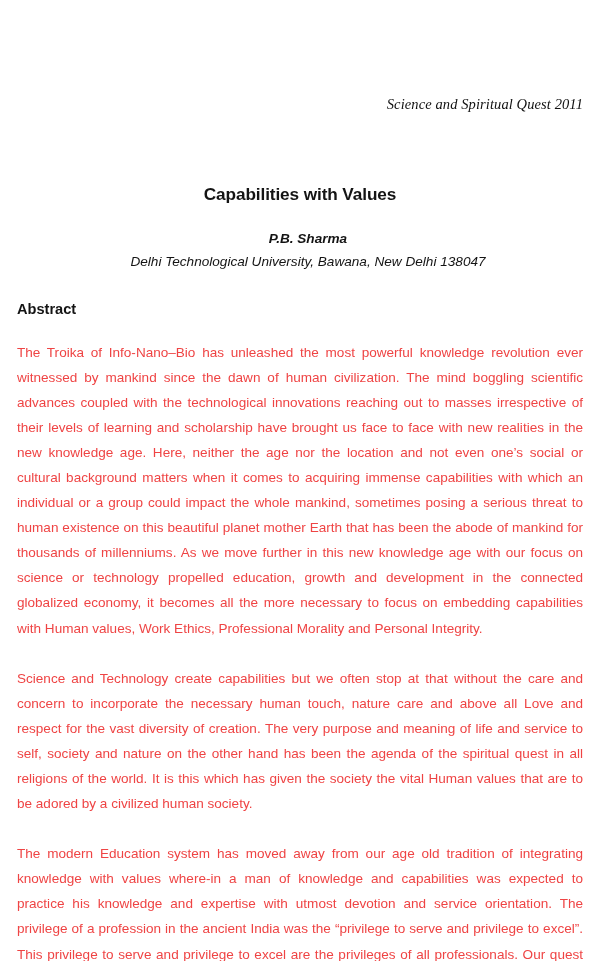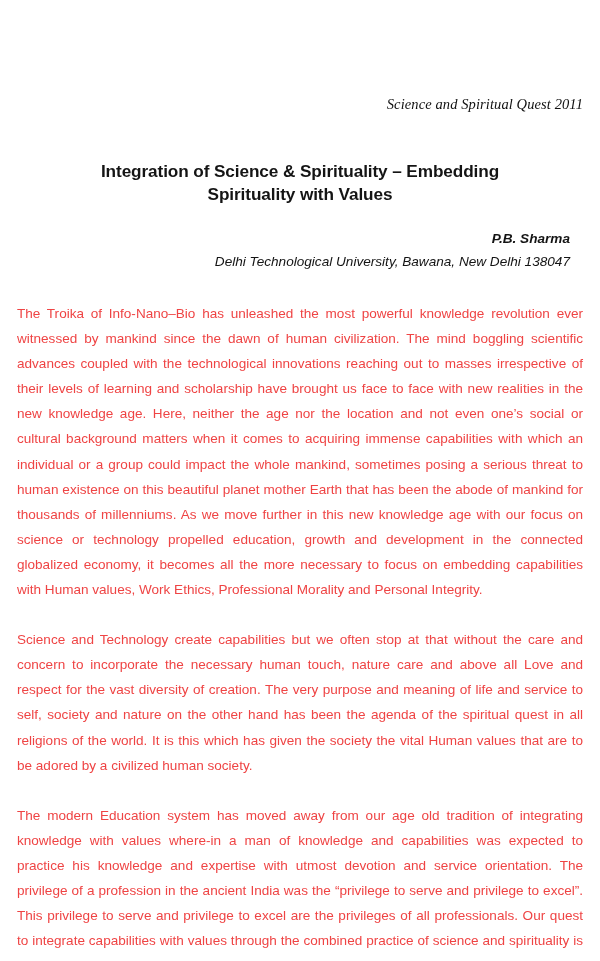"Integration of Science & Spirituality" span { html: <span>Integration of Science &amp; Spirituality – Embedding</span> -> none }
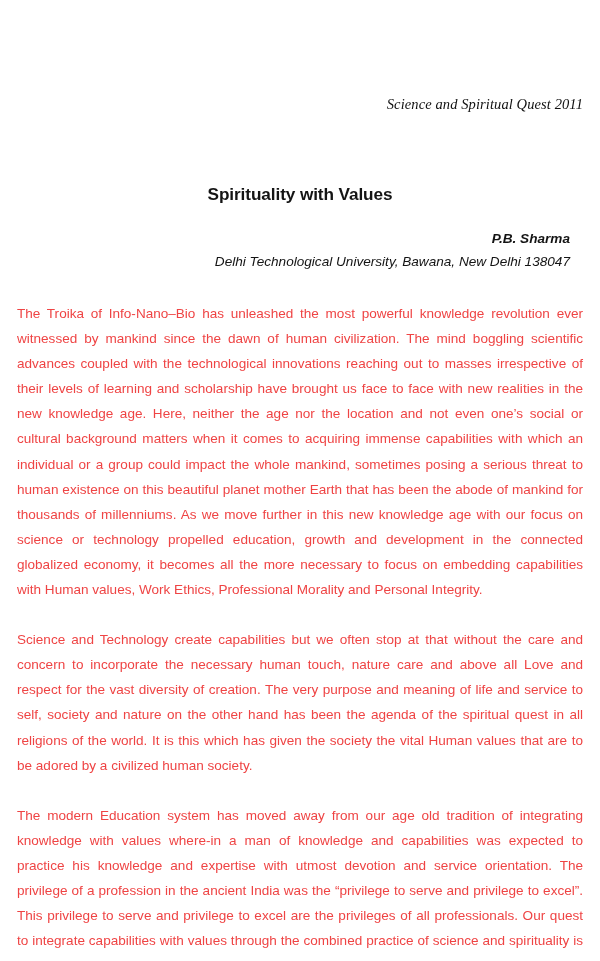"Spirituality with Values" span { text: Spirituality -> Capabilities }
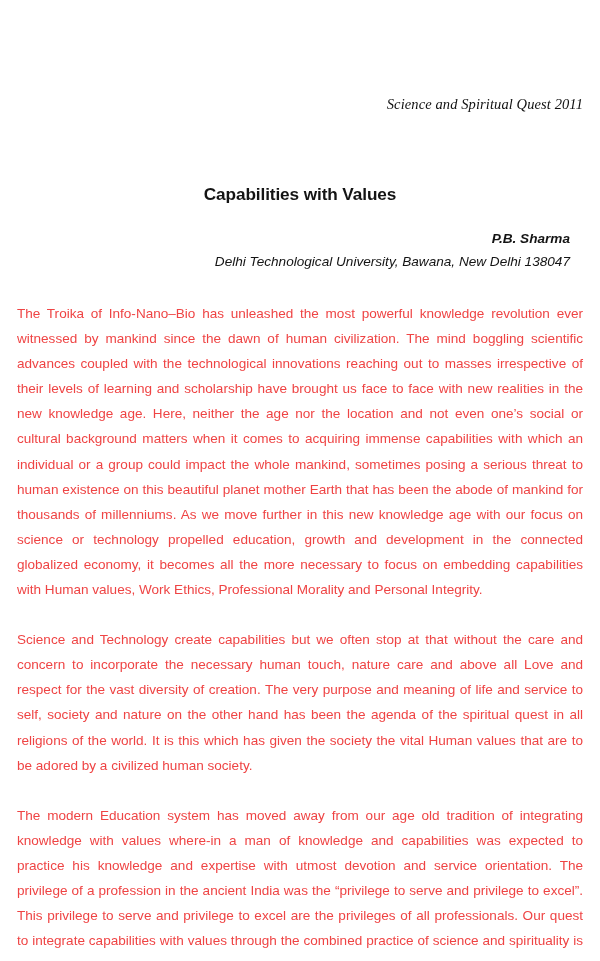"P.B. Sharma" .author-block { text-align: right -> center }
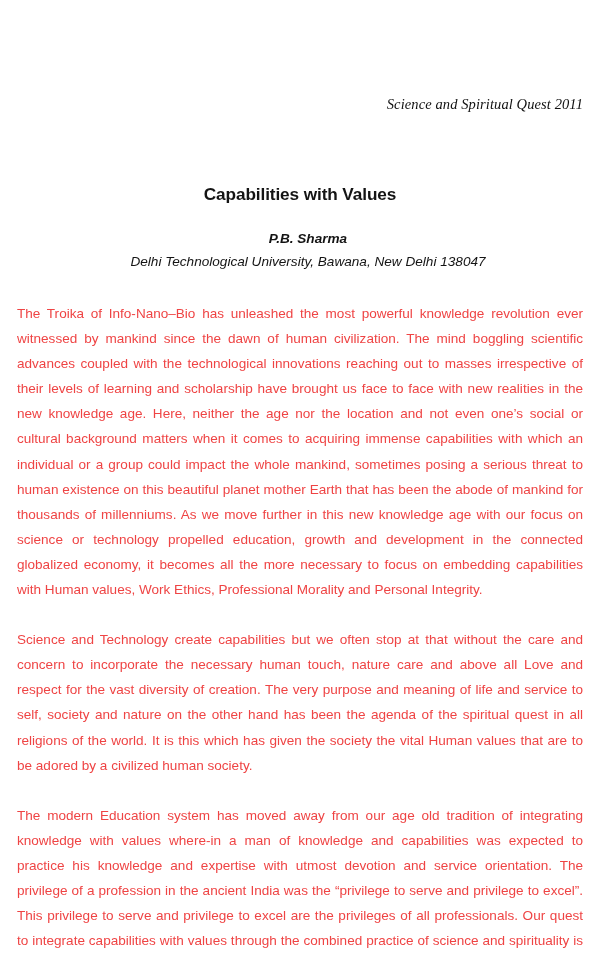"Abstract" h2.section-heading { html: none -> <h2>Abstract</h2> }
